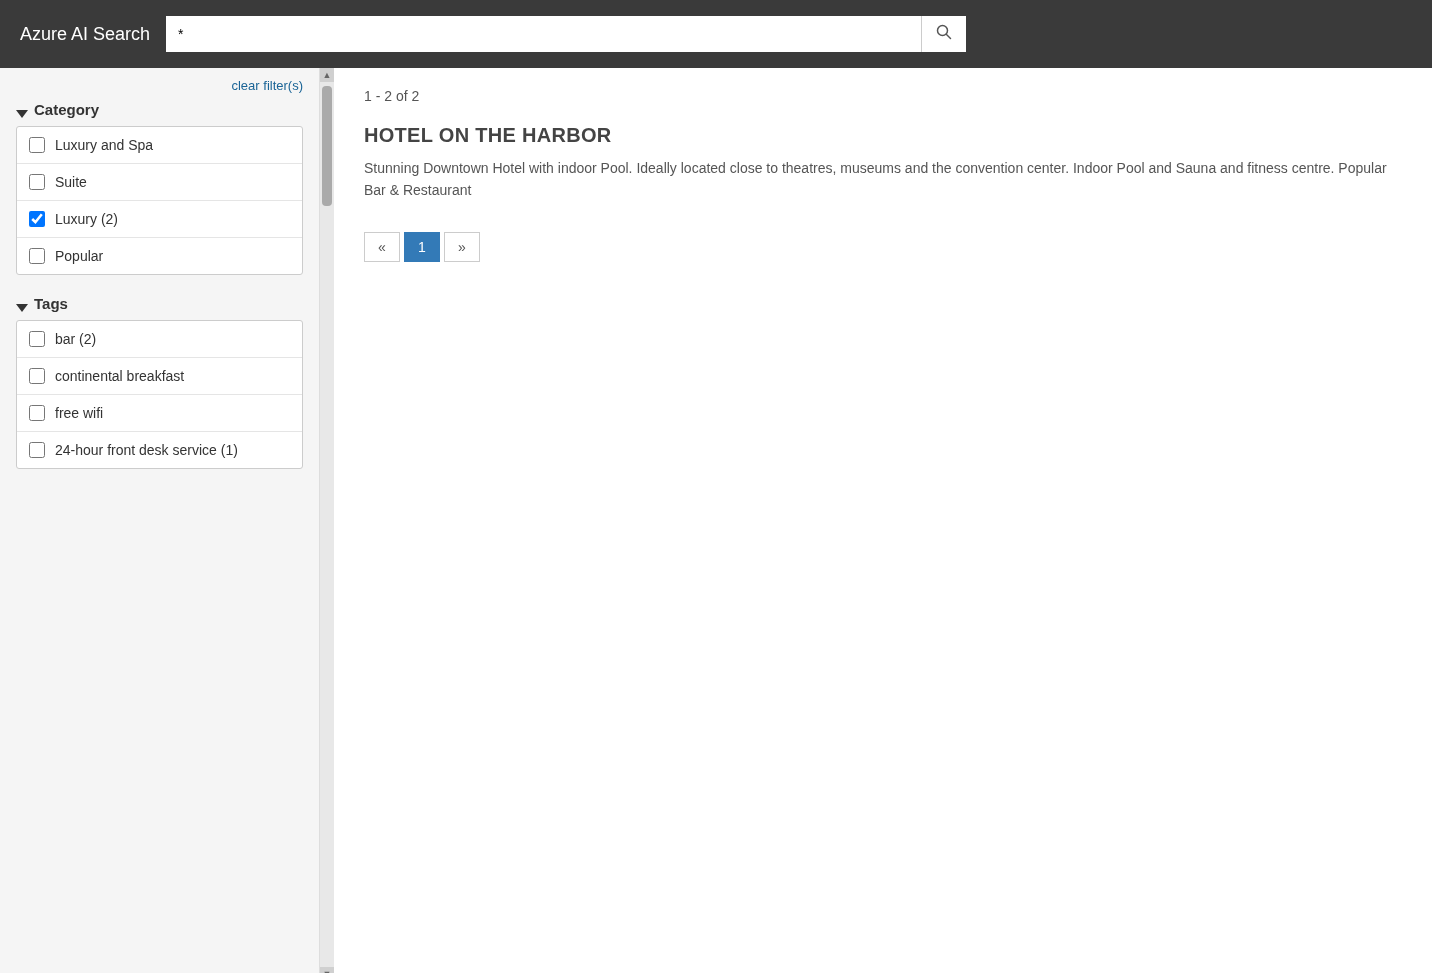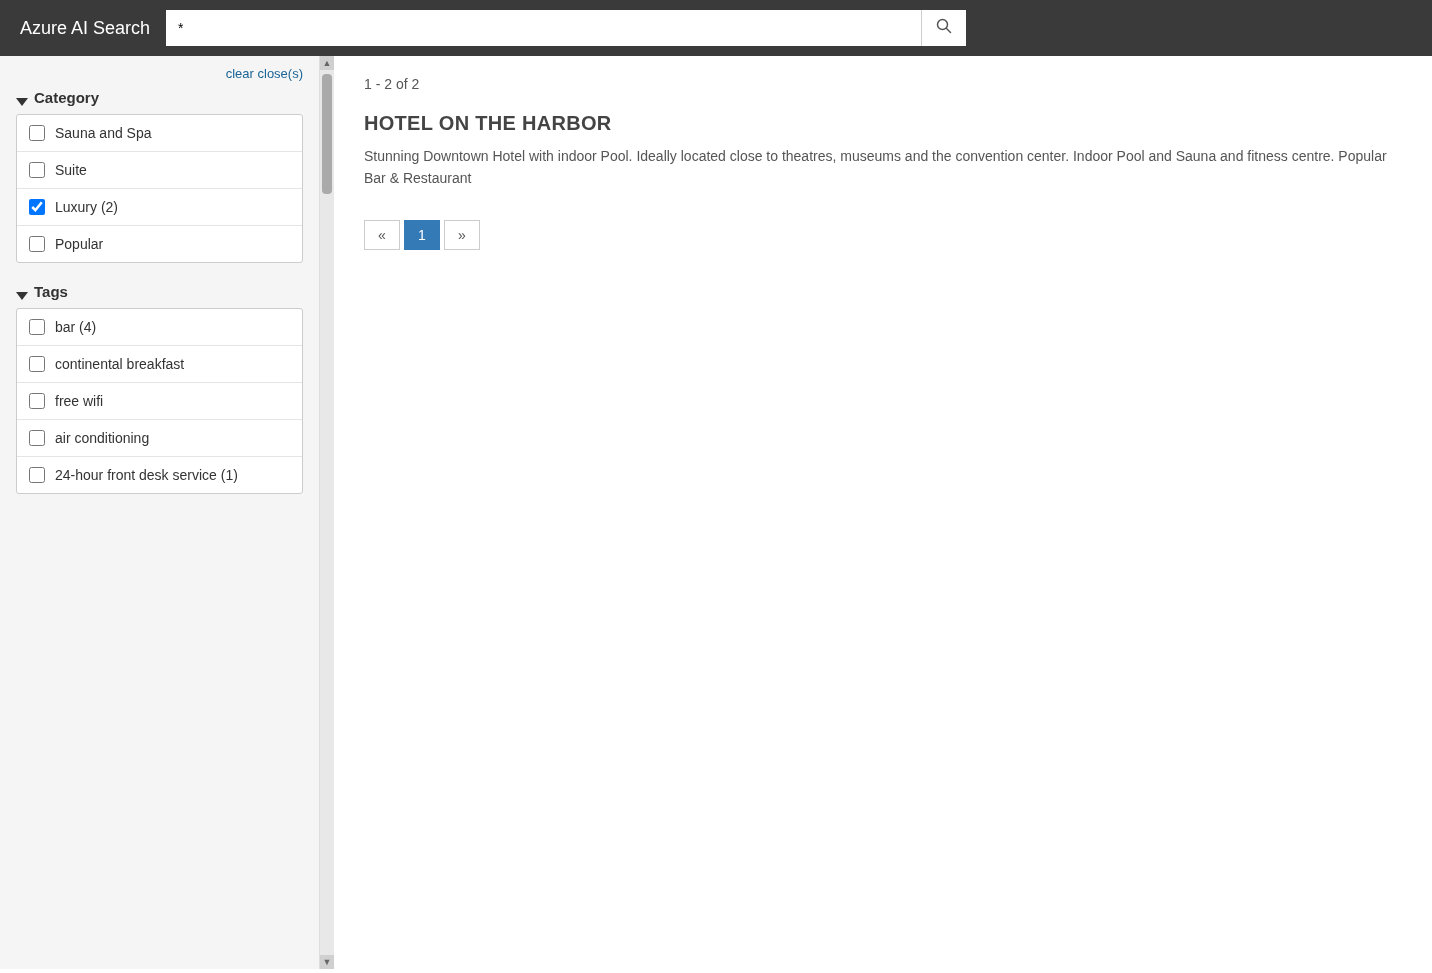"Azure AI Search" .header { height: 56px -> 68px }
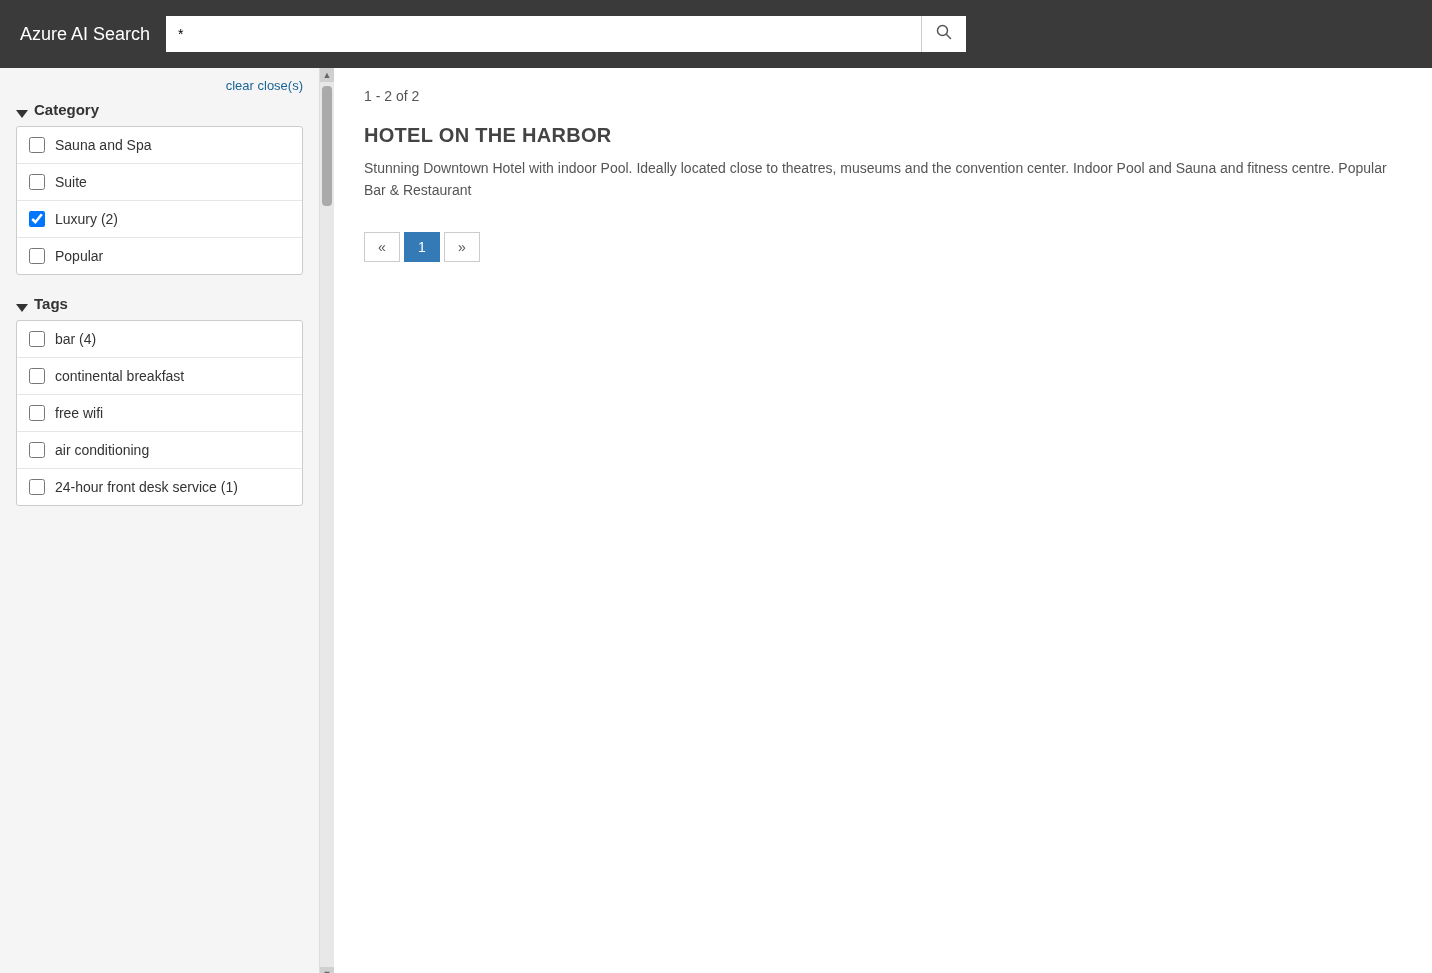"clear close(s)" a.clear-filters { text: close -> filter }
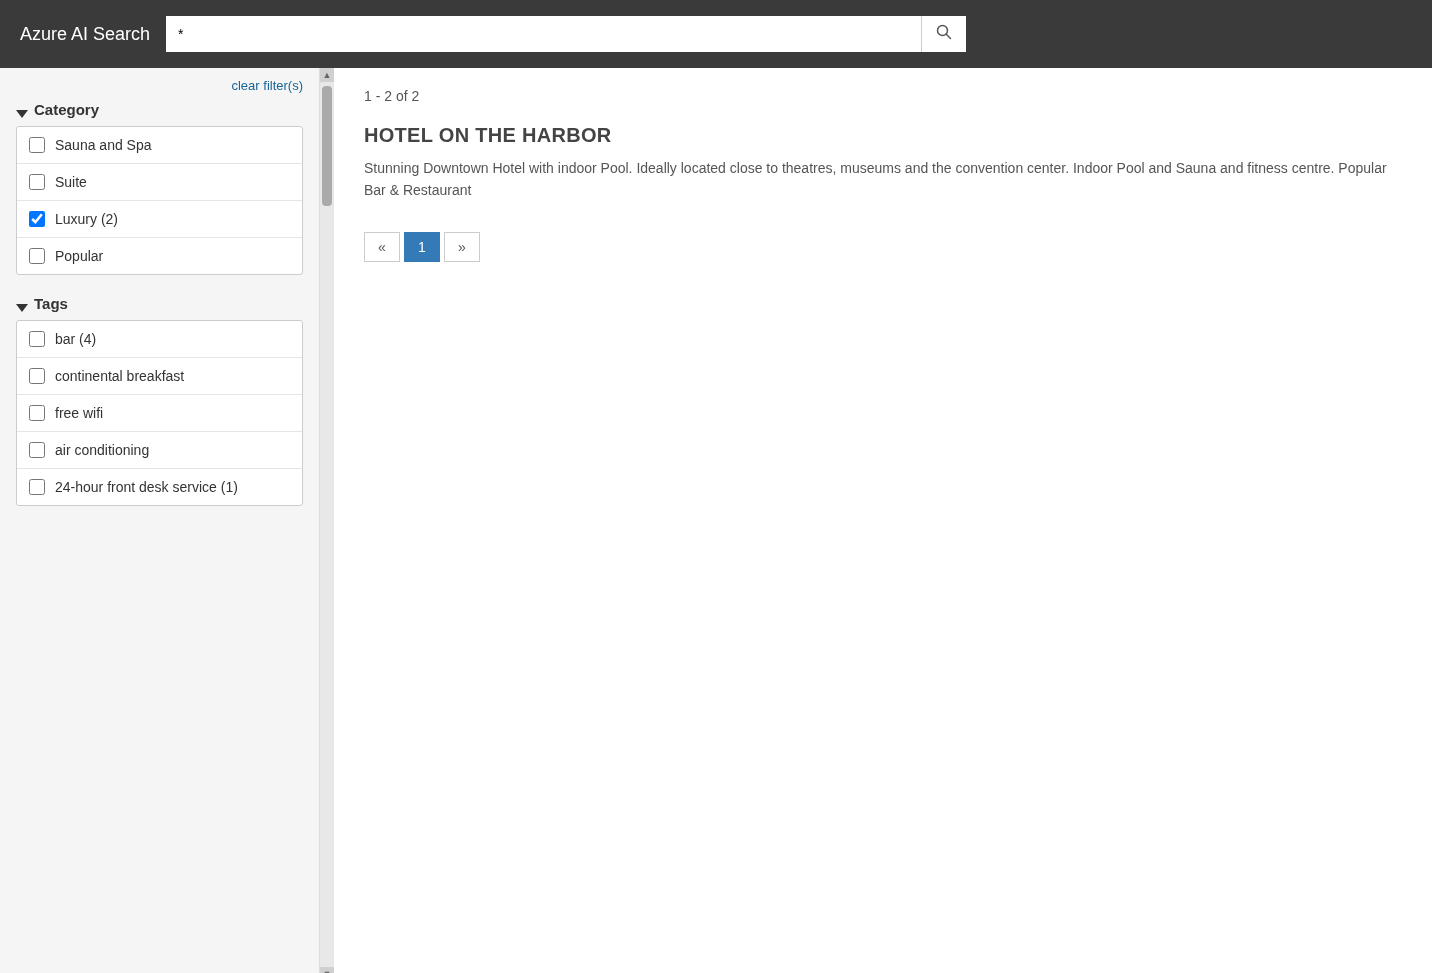"Sauna and Spa" span.filter-label { text: Sauna -> Luxury }
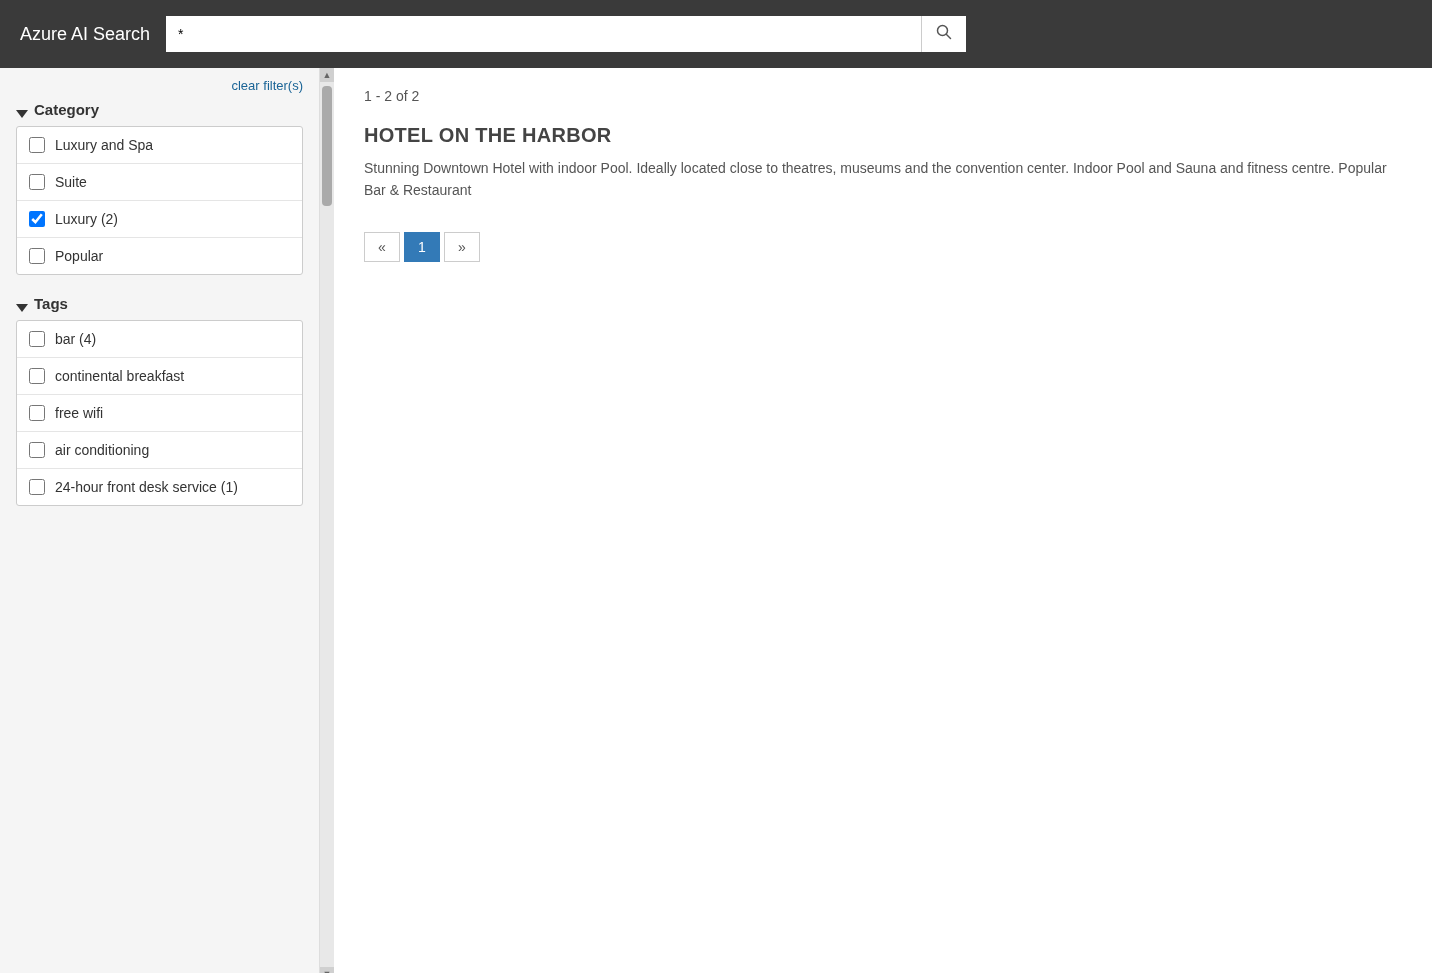"bar (4)" span.filter-label { text: 4 -> 2 }
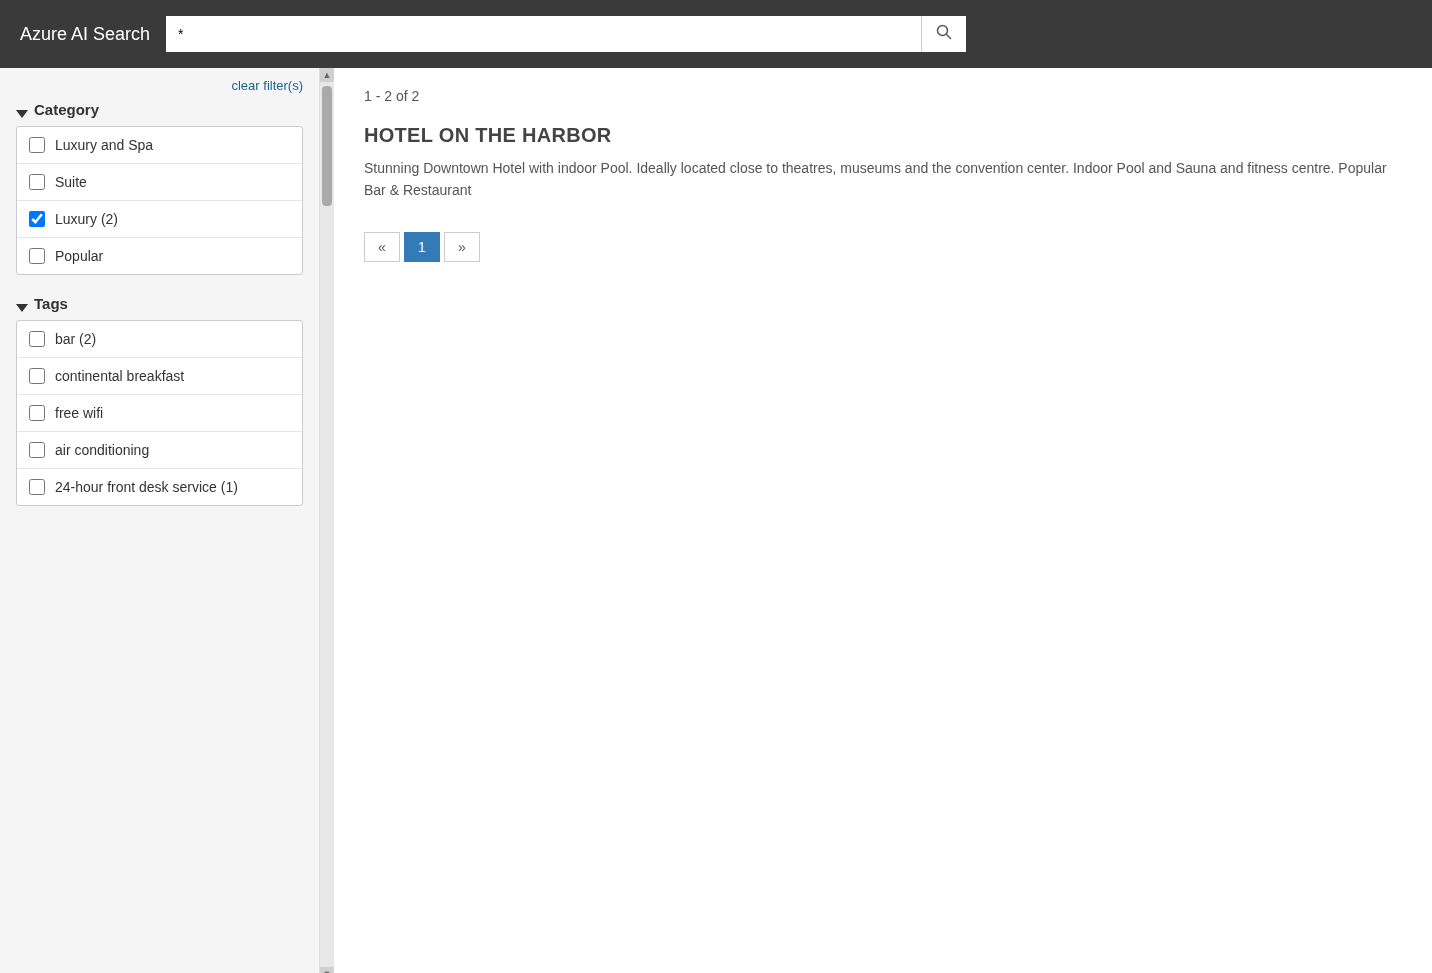"air conditioning" div.filter-item { html: <div> <input> <span>air conditioning</span> </div> -> none }
